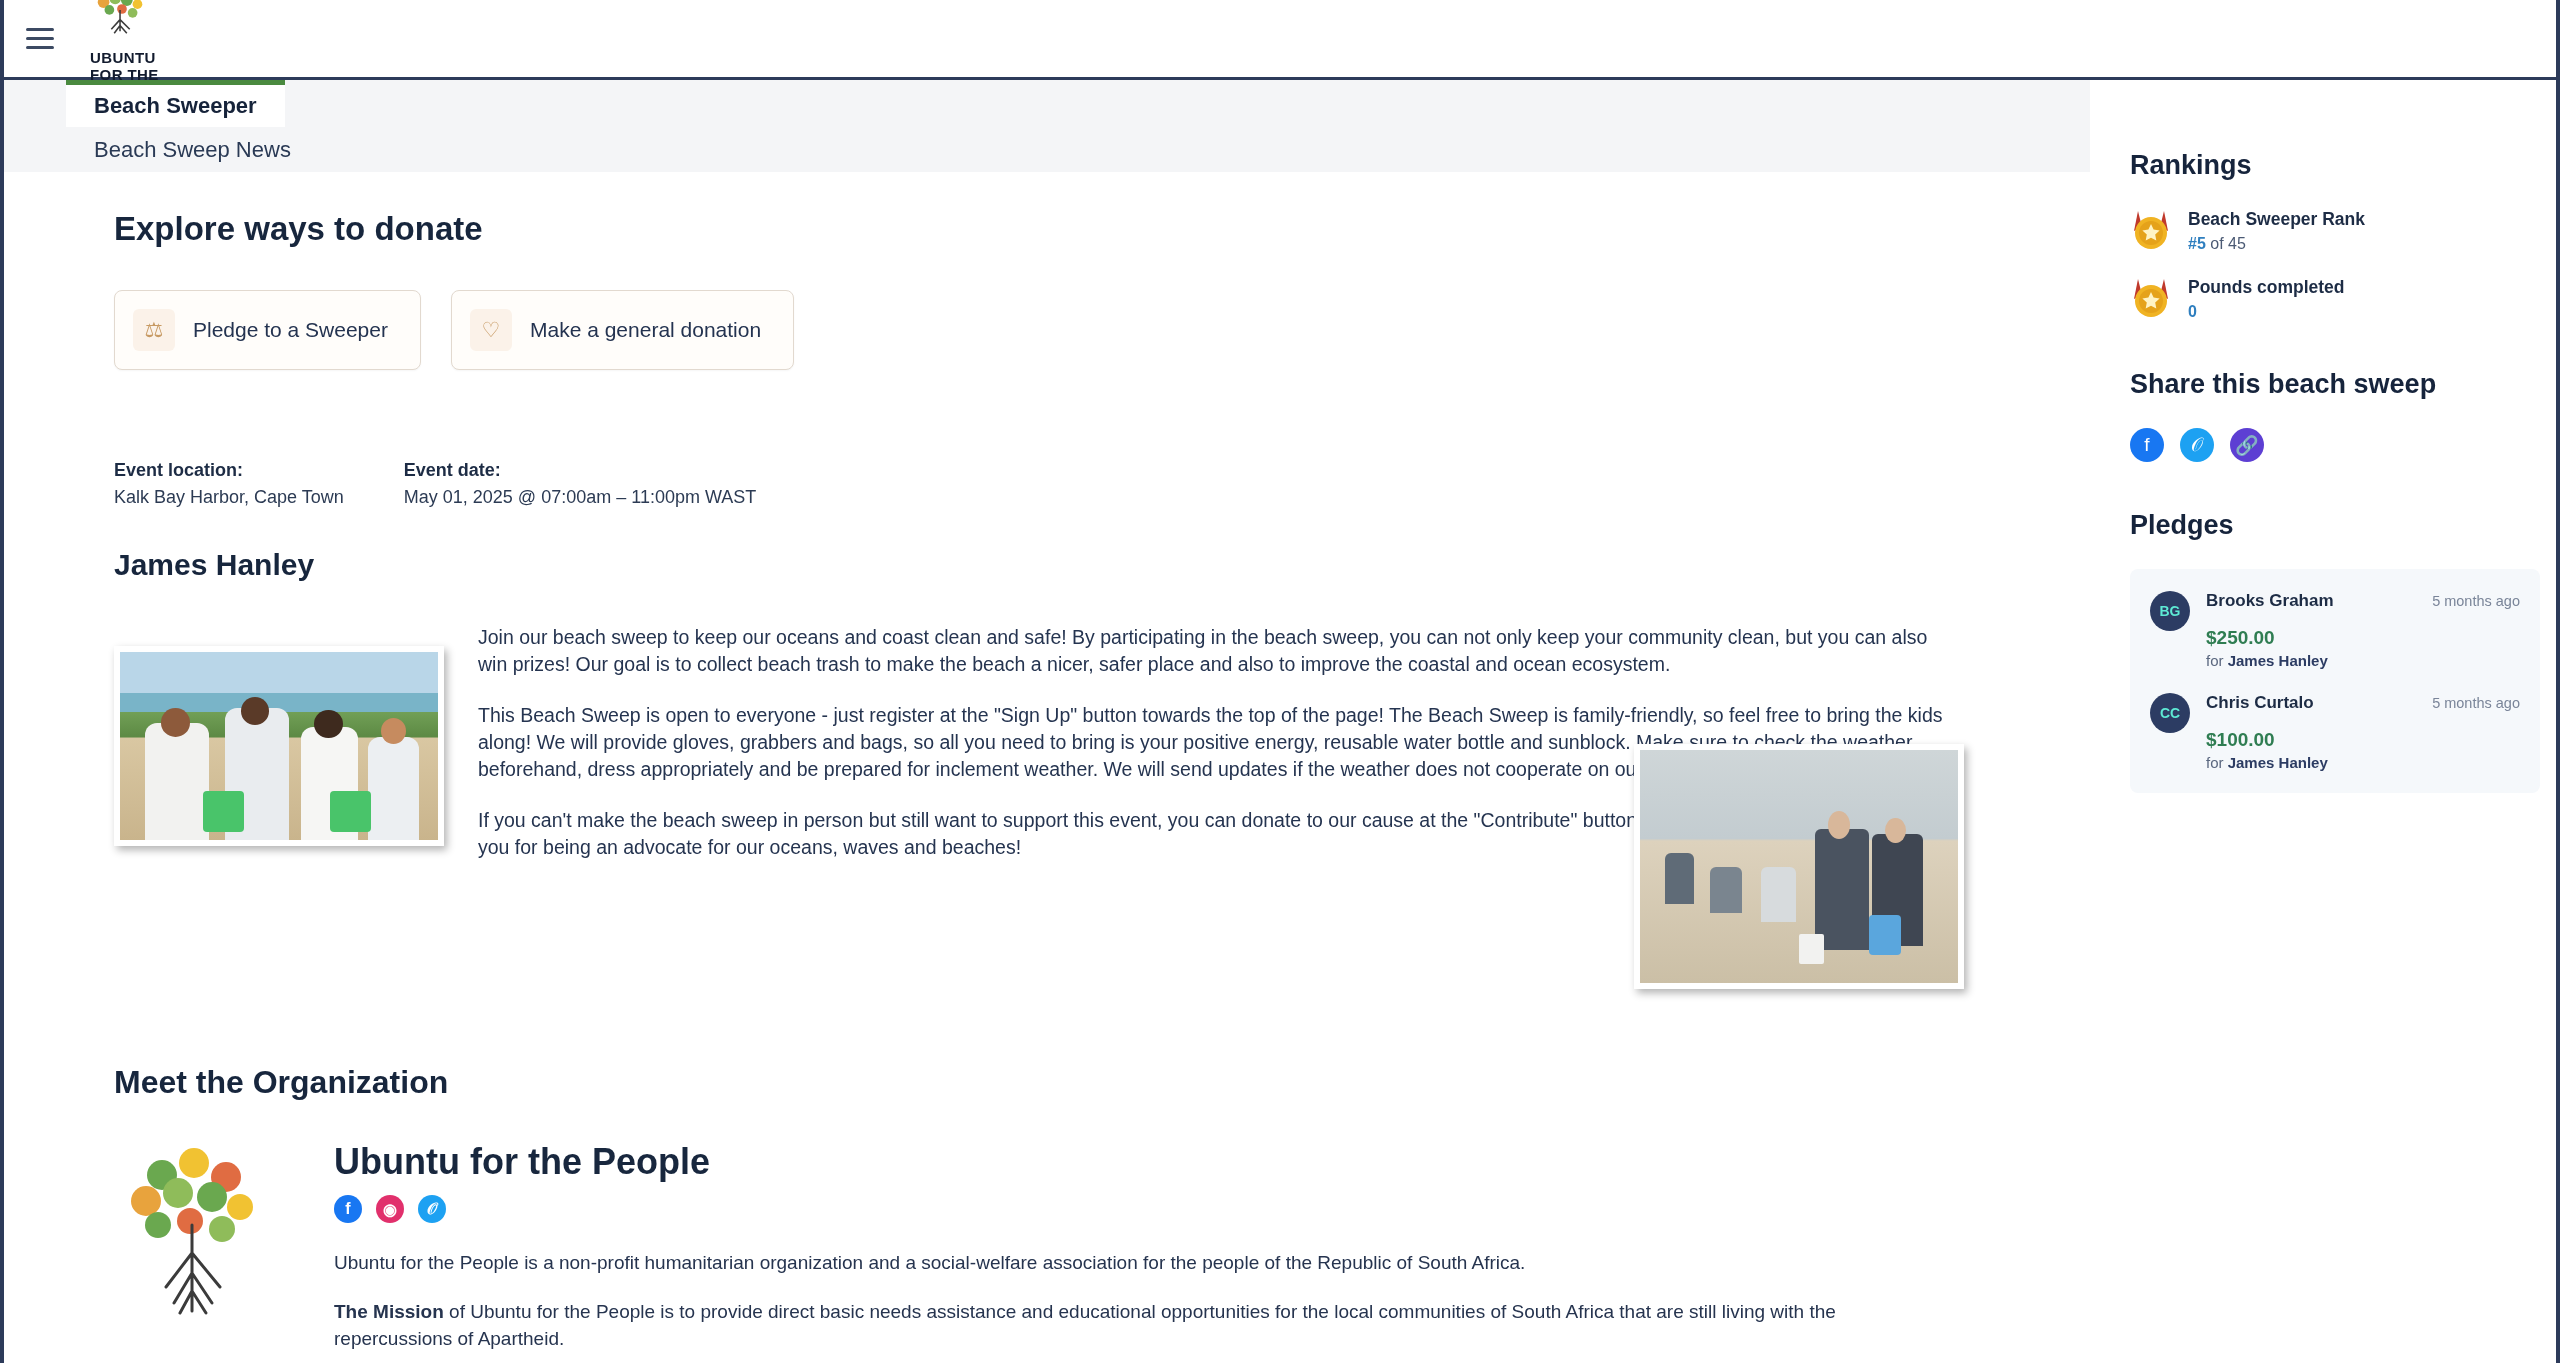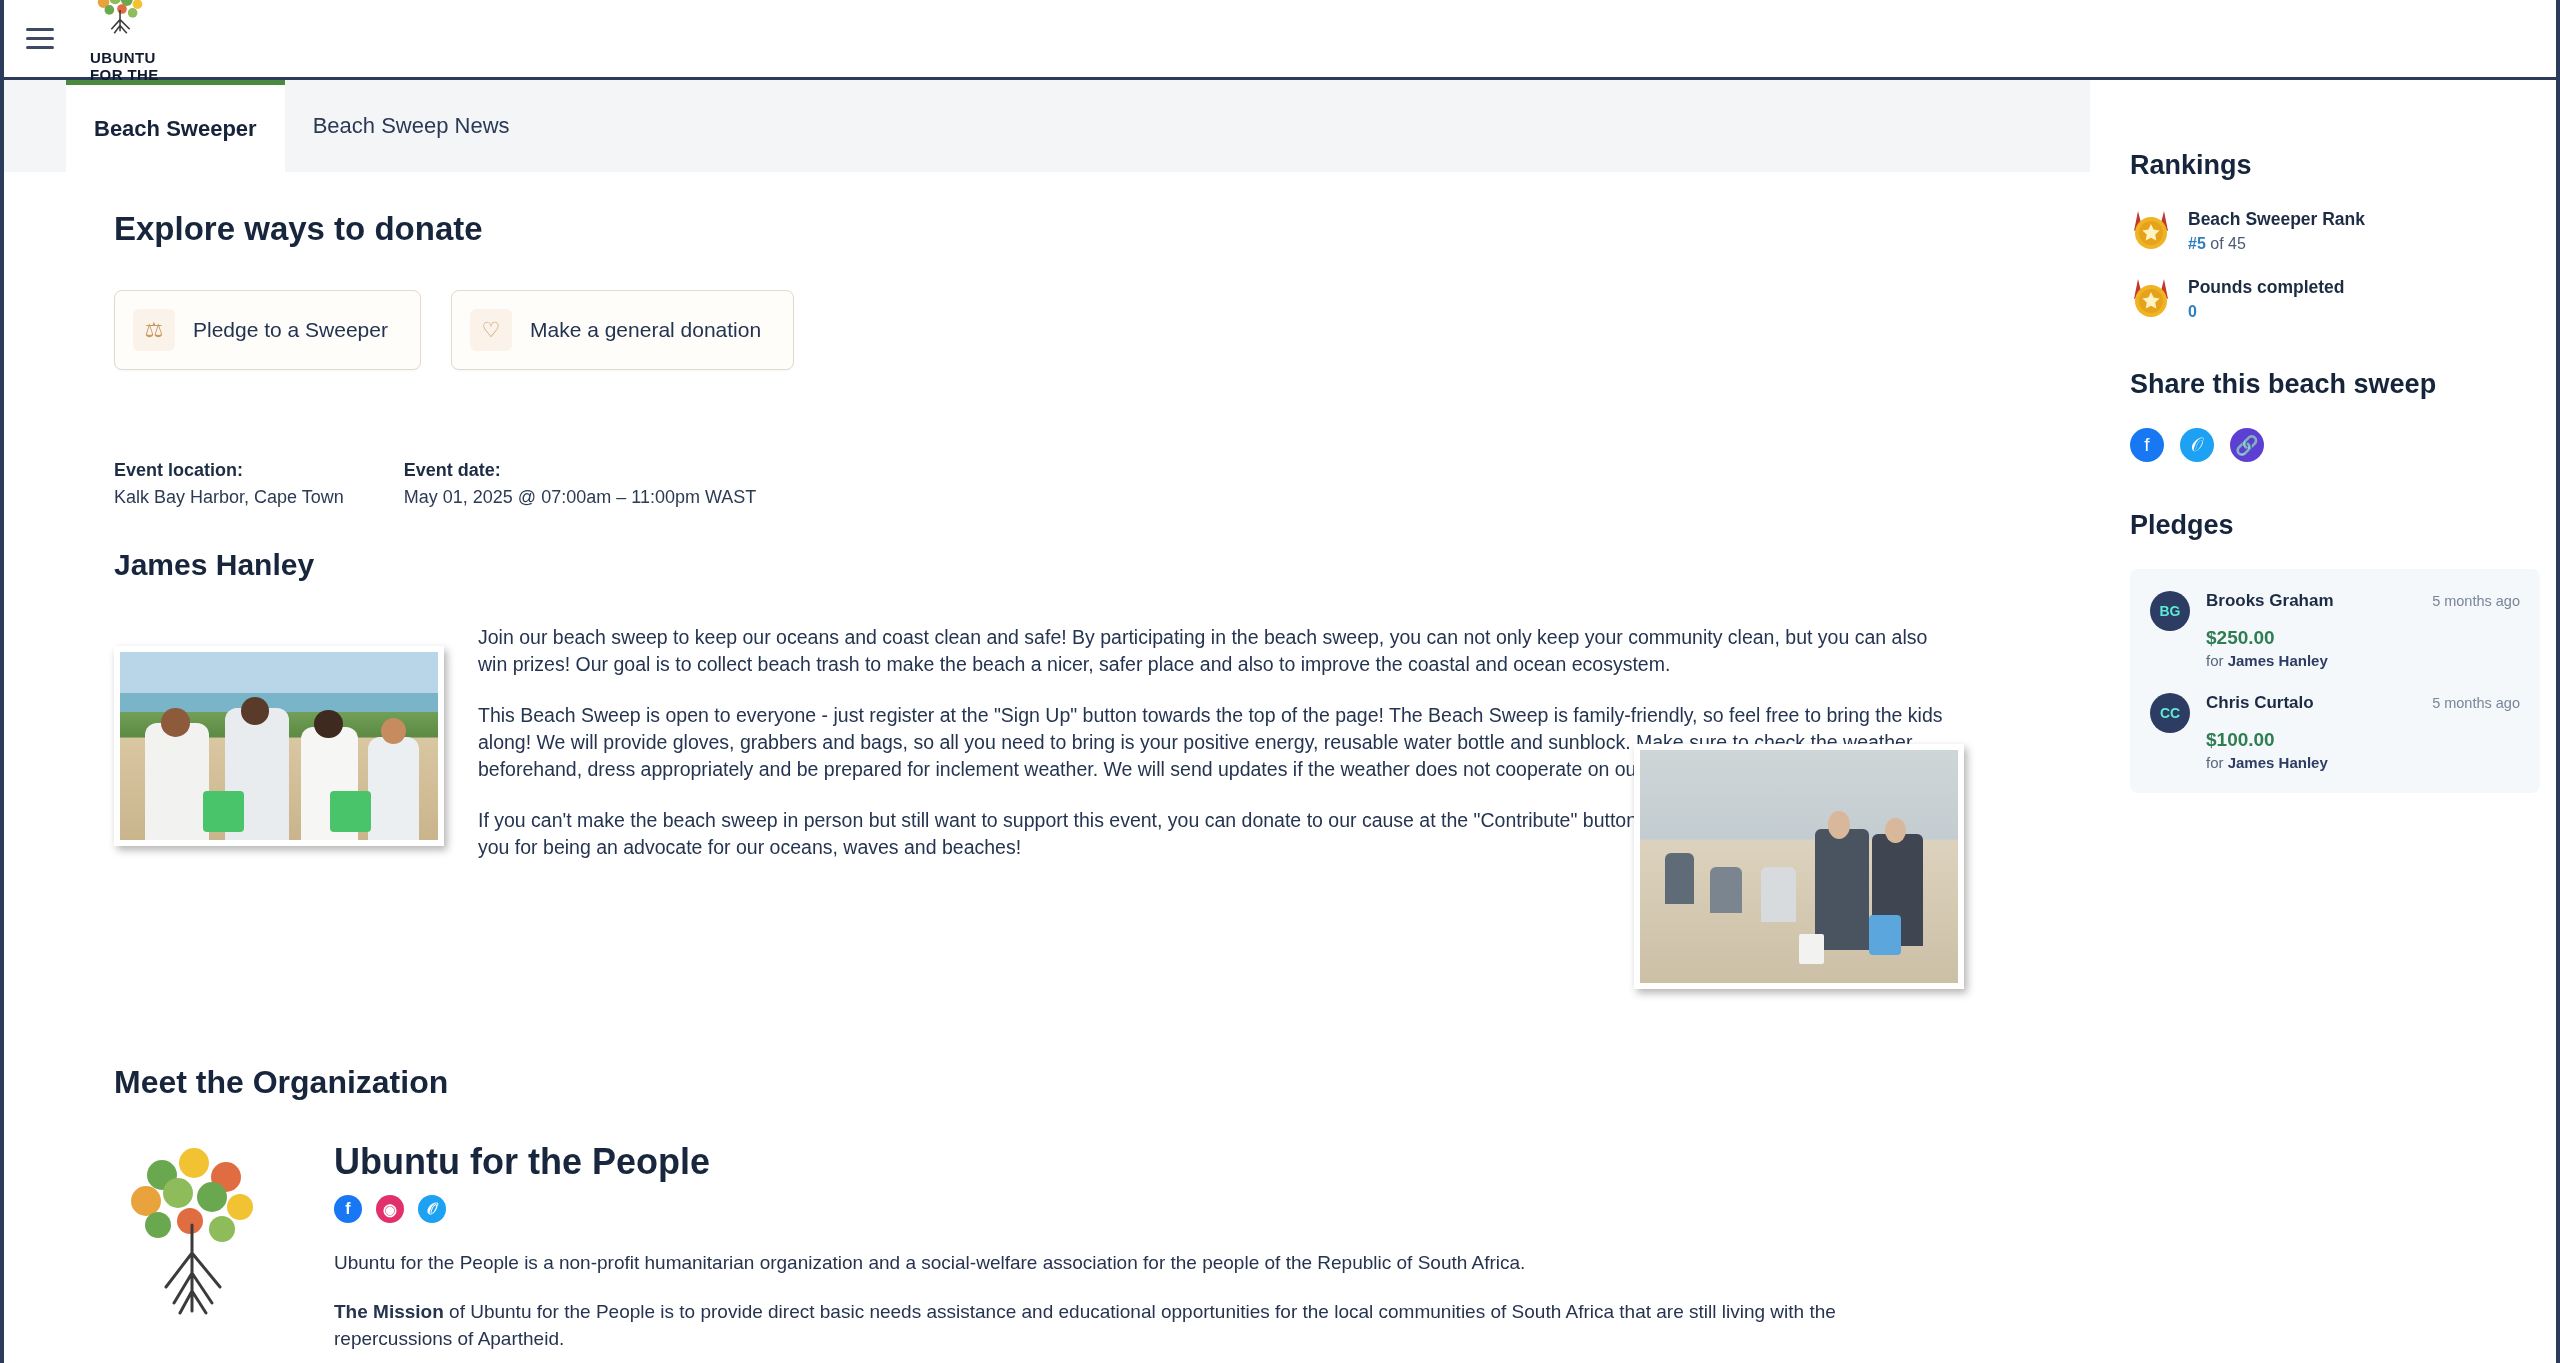"Beach Sweeper" .tabs { flex-direction: none -> column }
